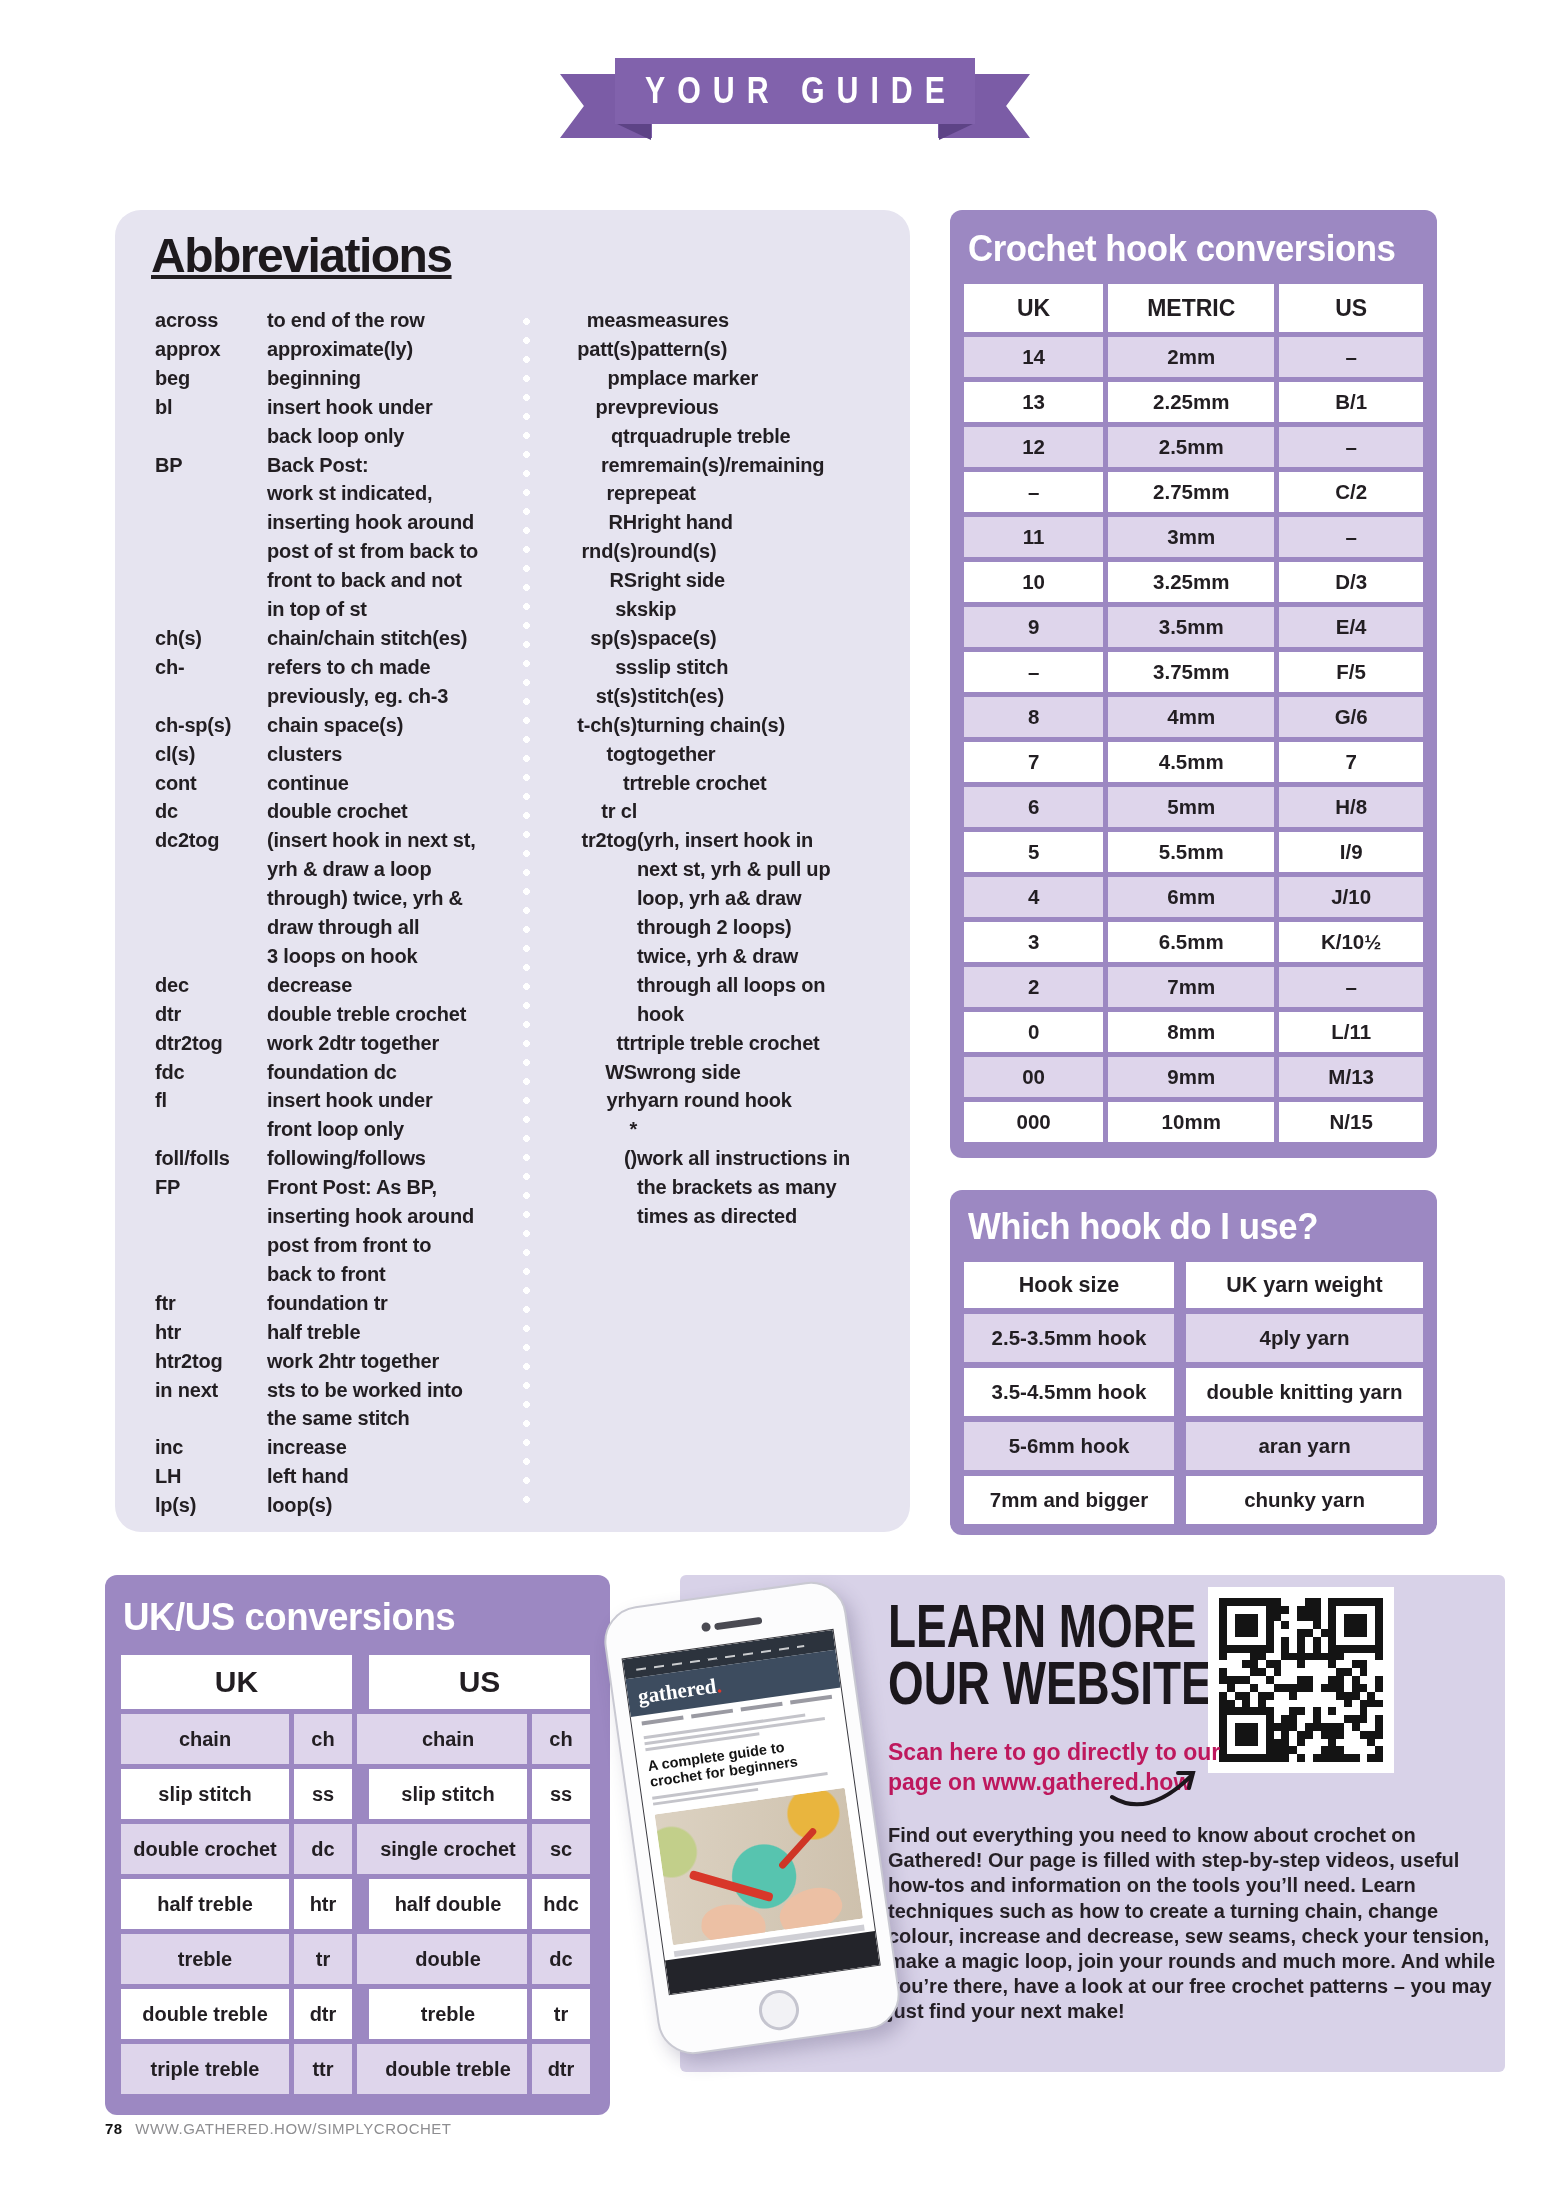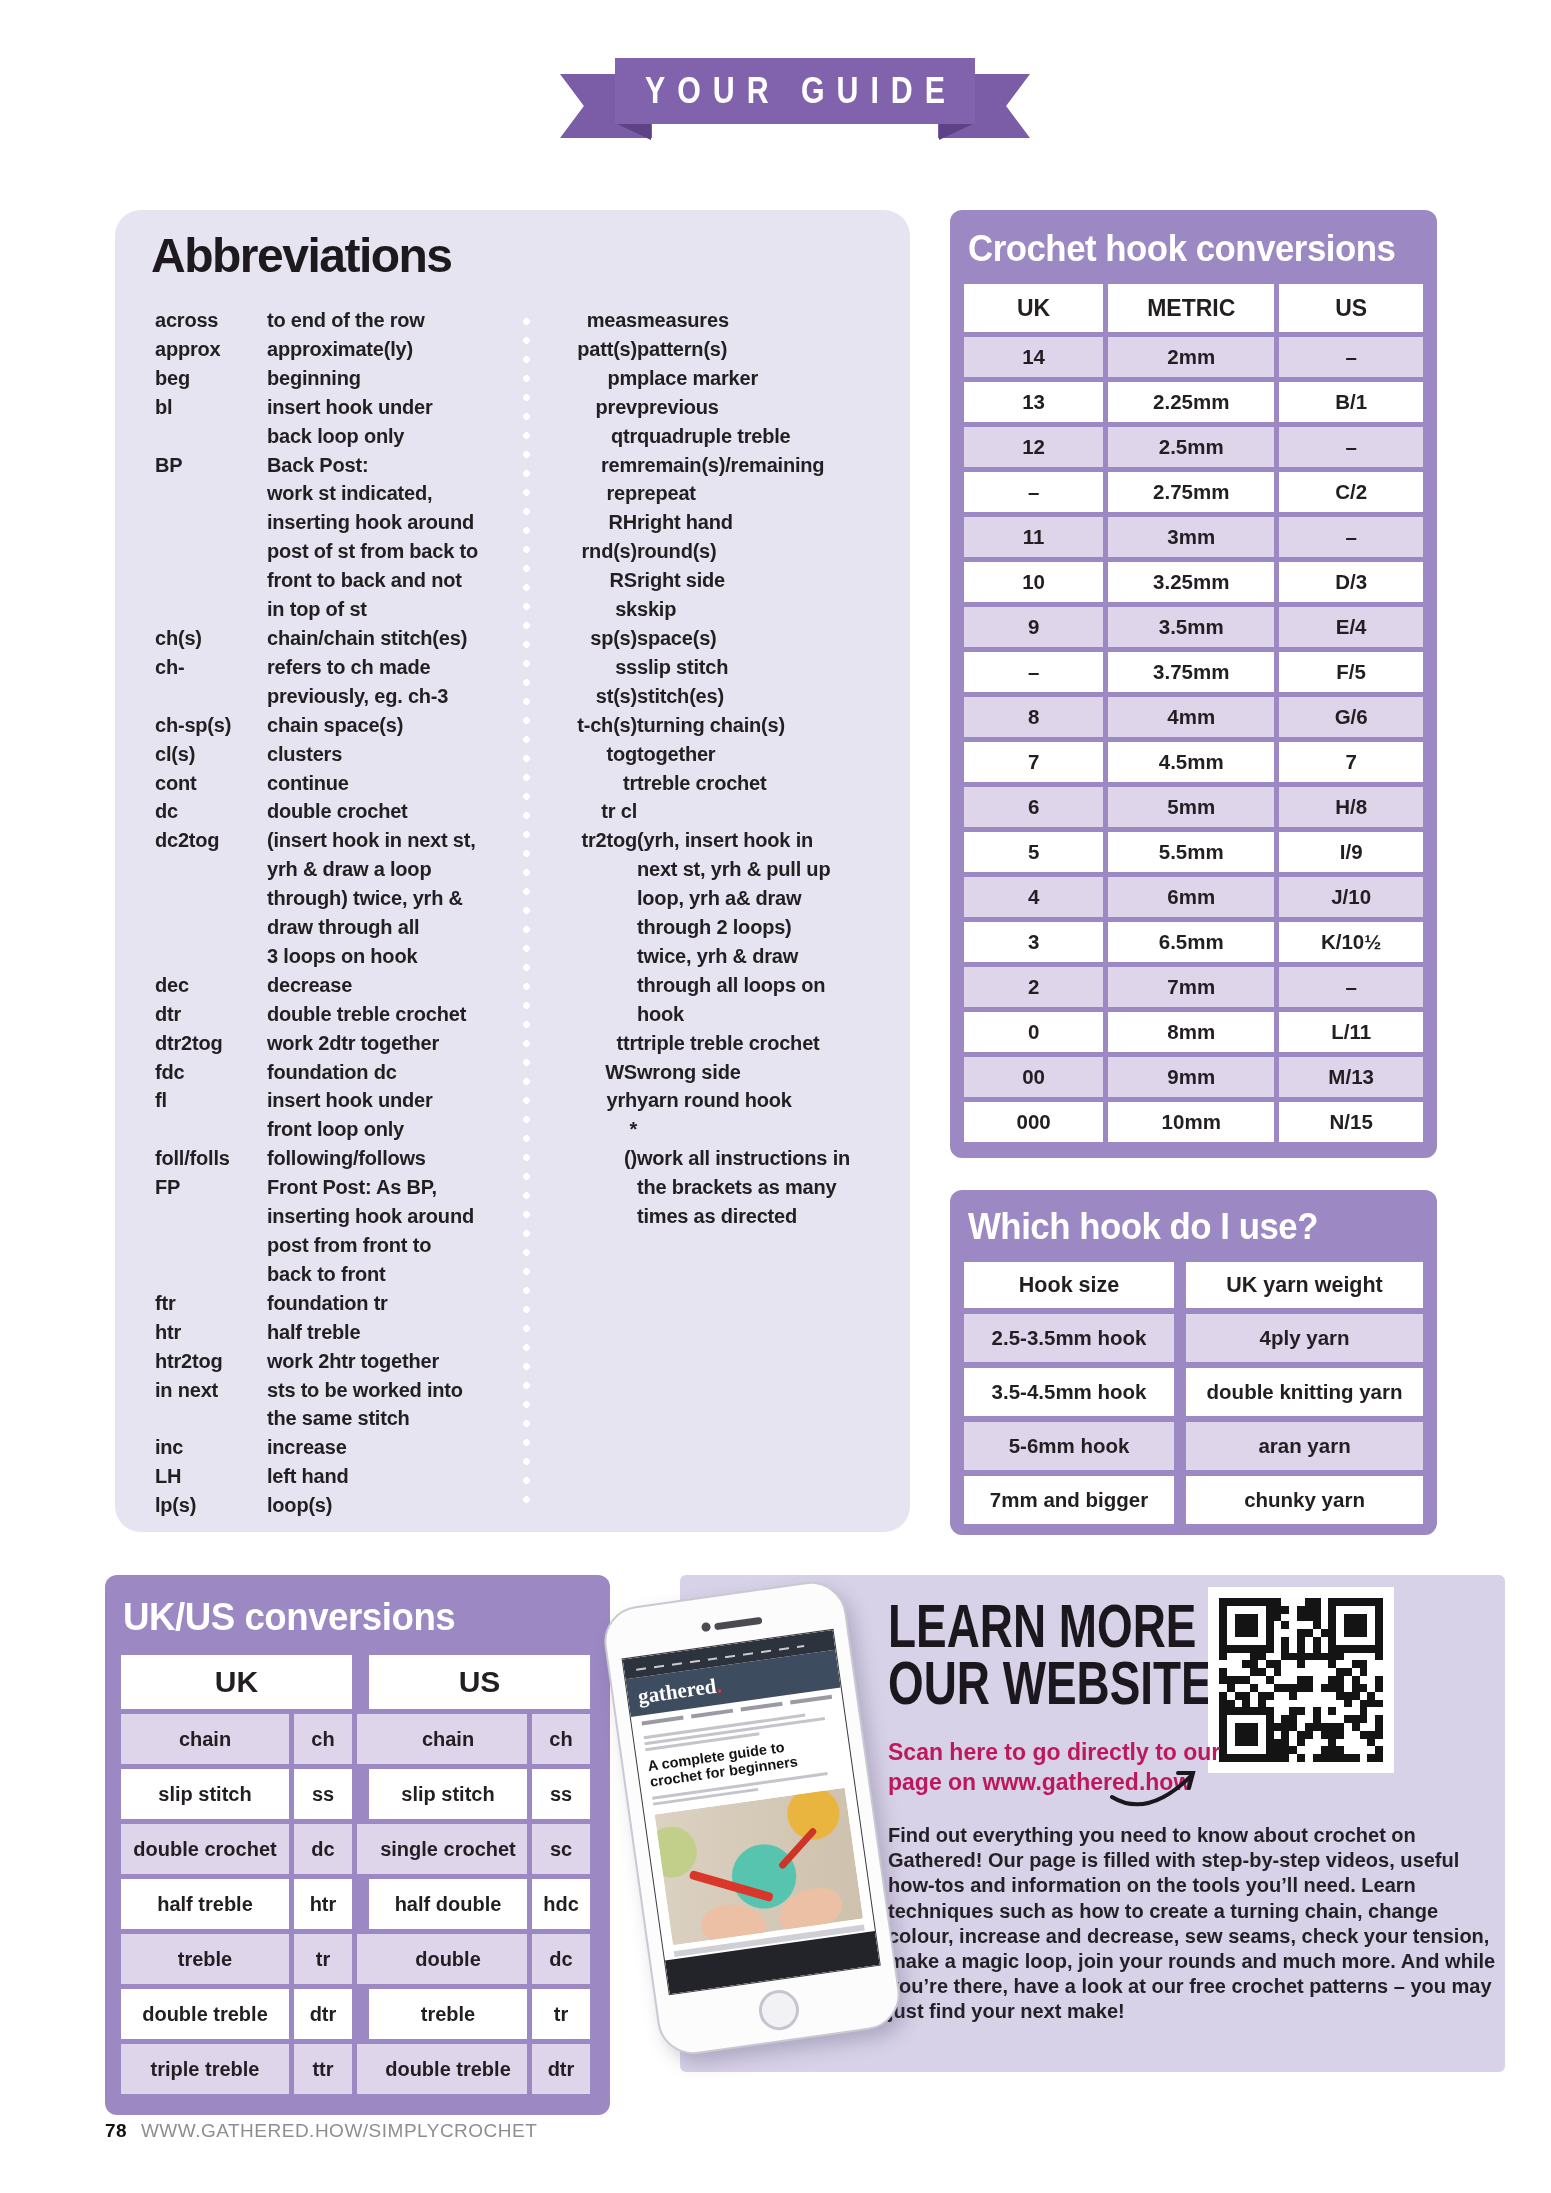"Abbreviations" .abbr-panel { text-decoration: none -> underline }
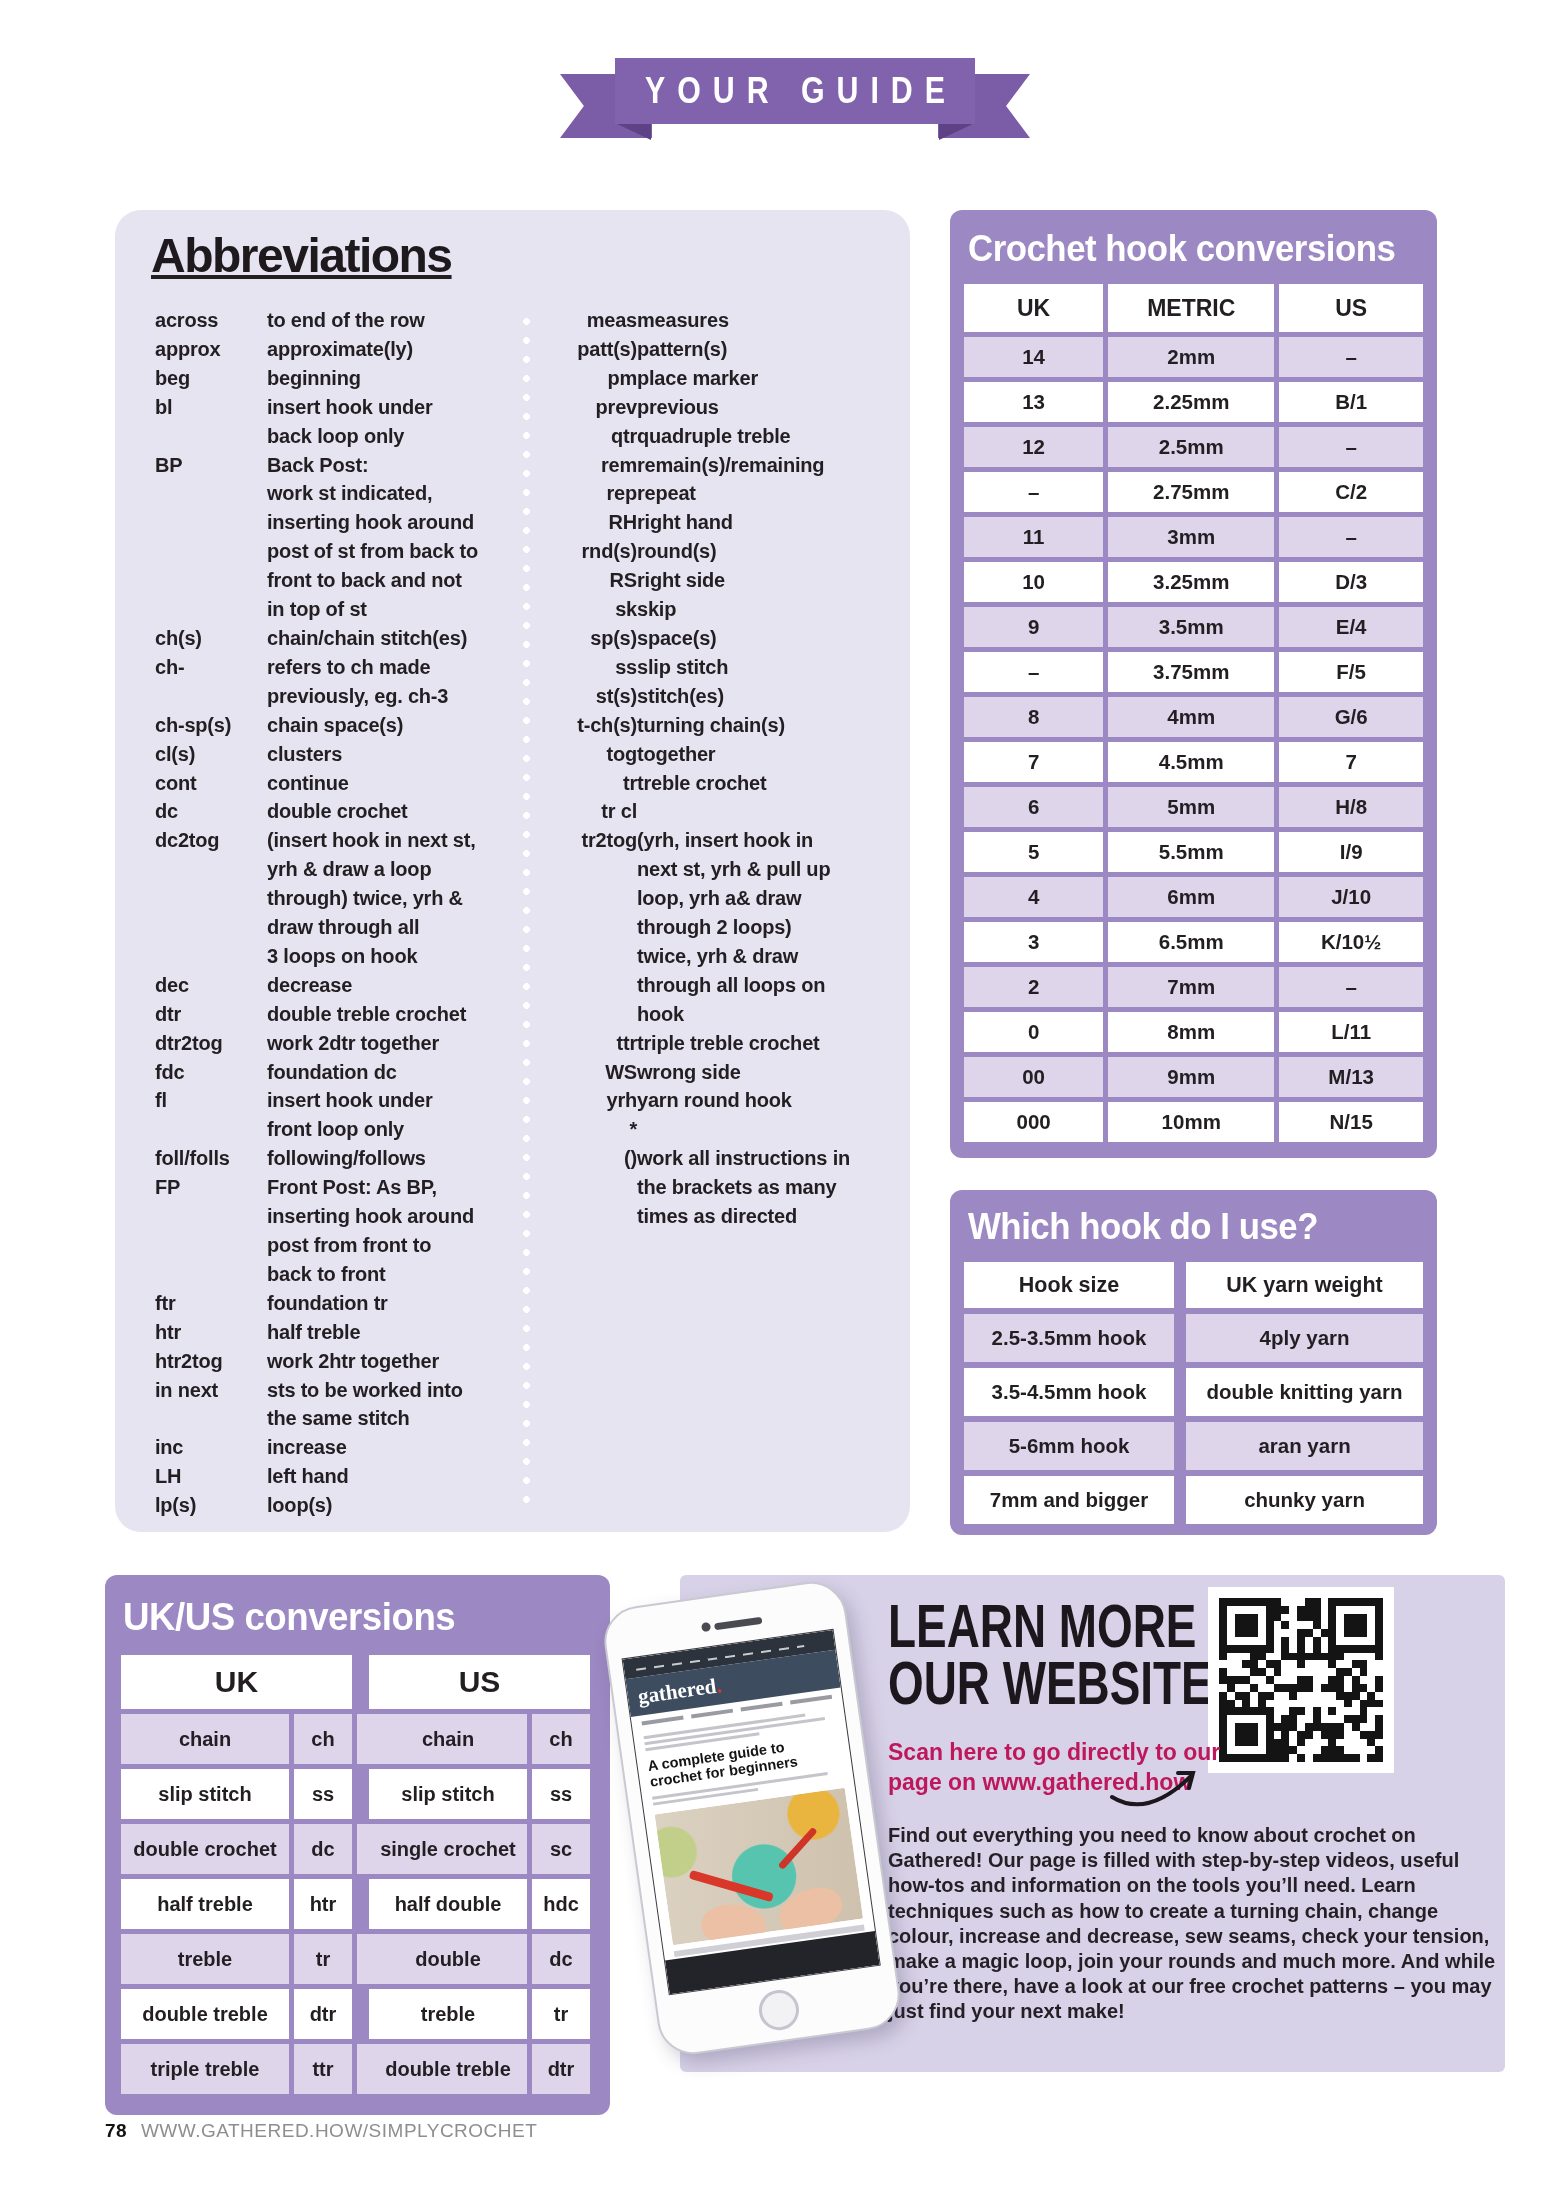"78 WWW.GATHERED.HOW/SIMPLYCROCHET" .footer { font-size: 19px -> 15px }
